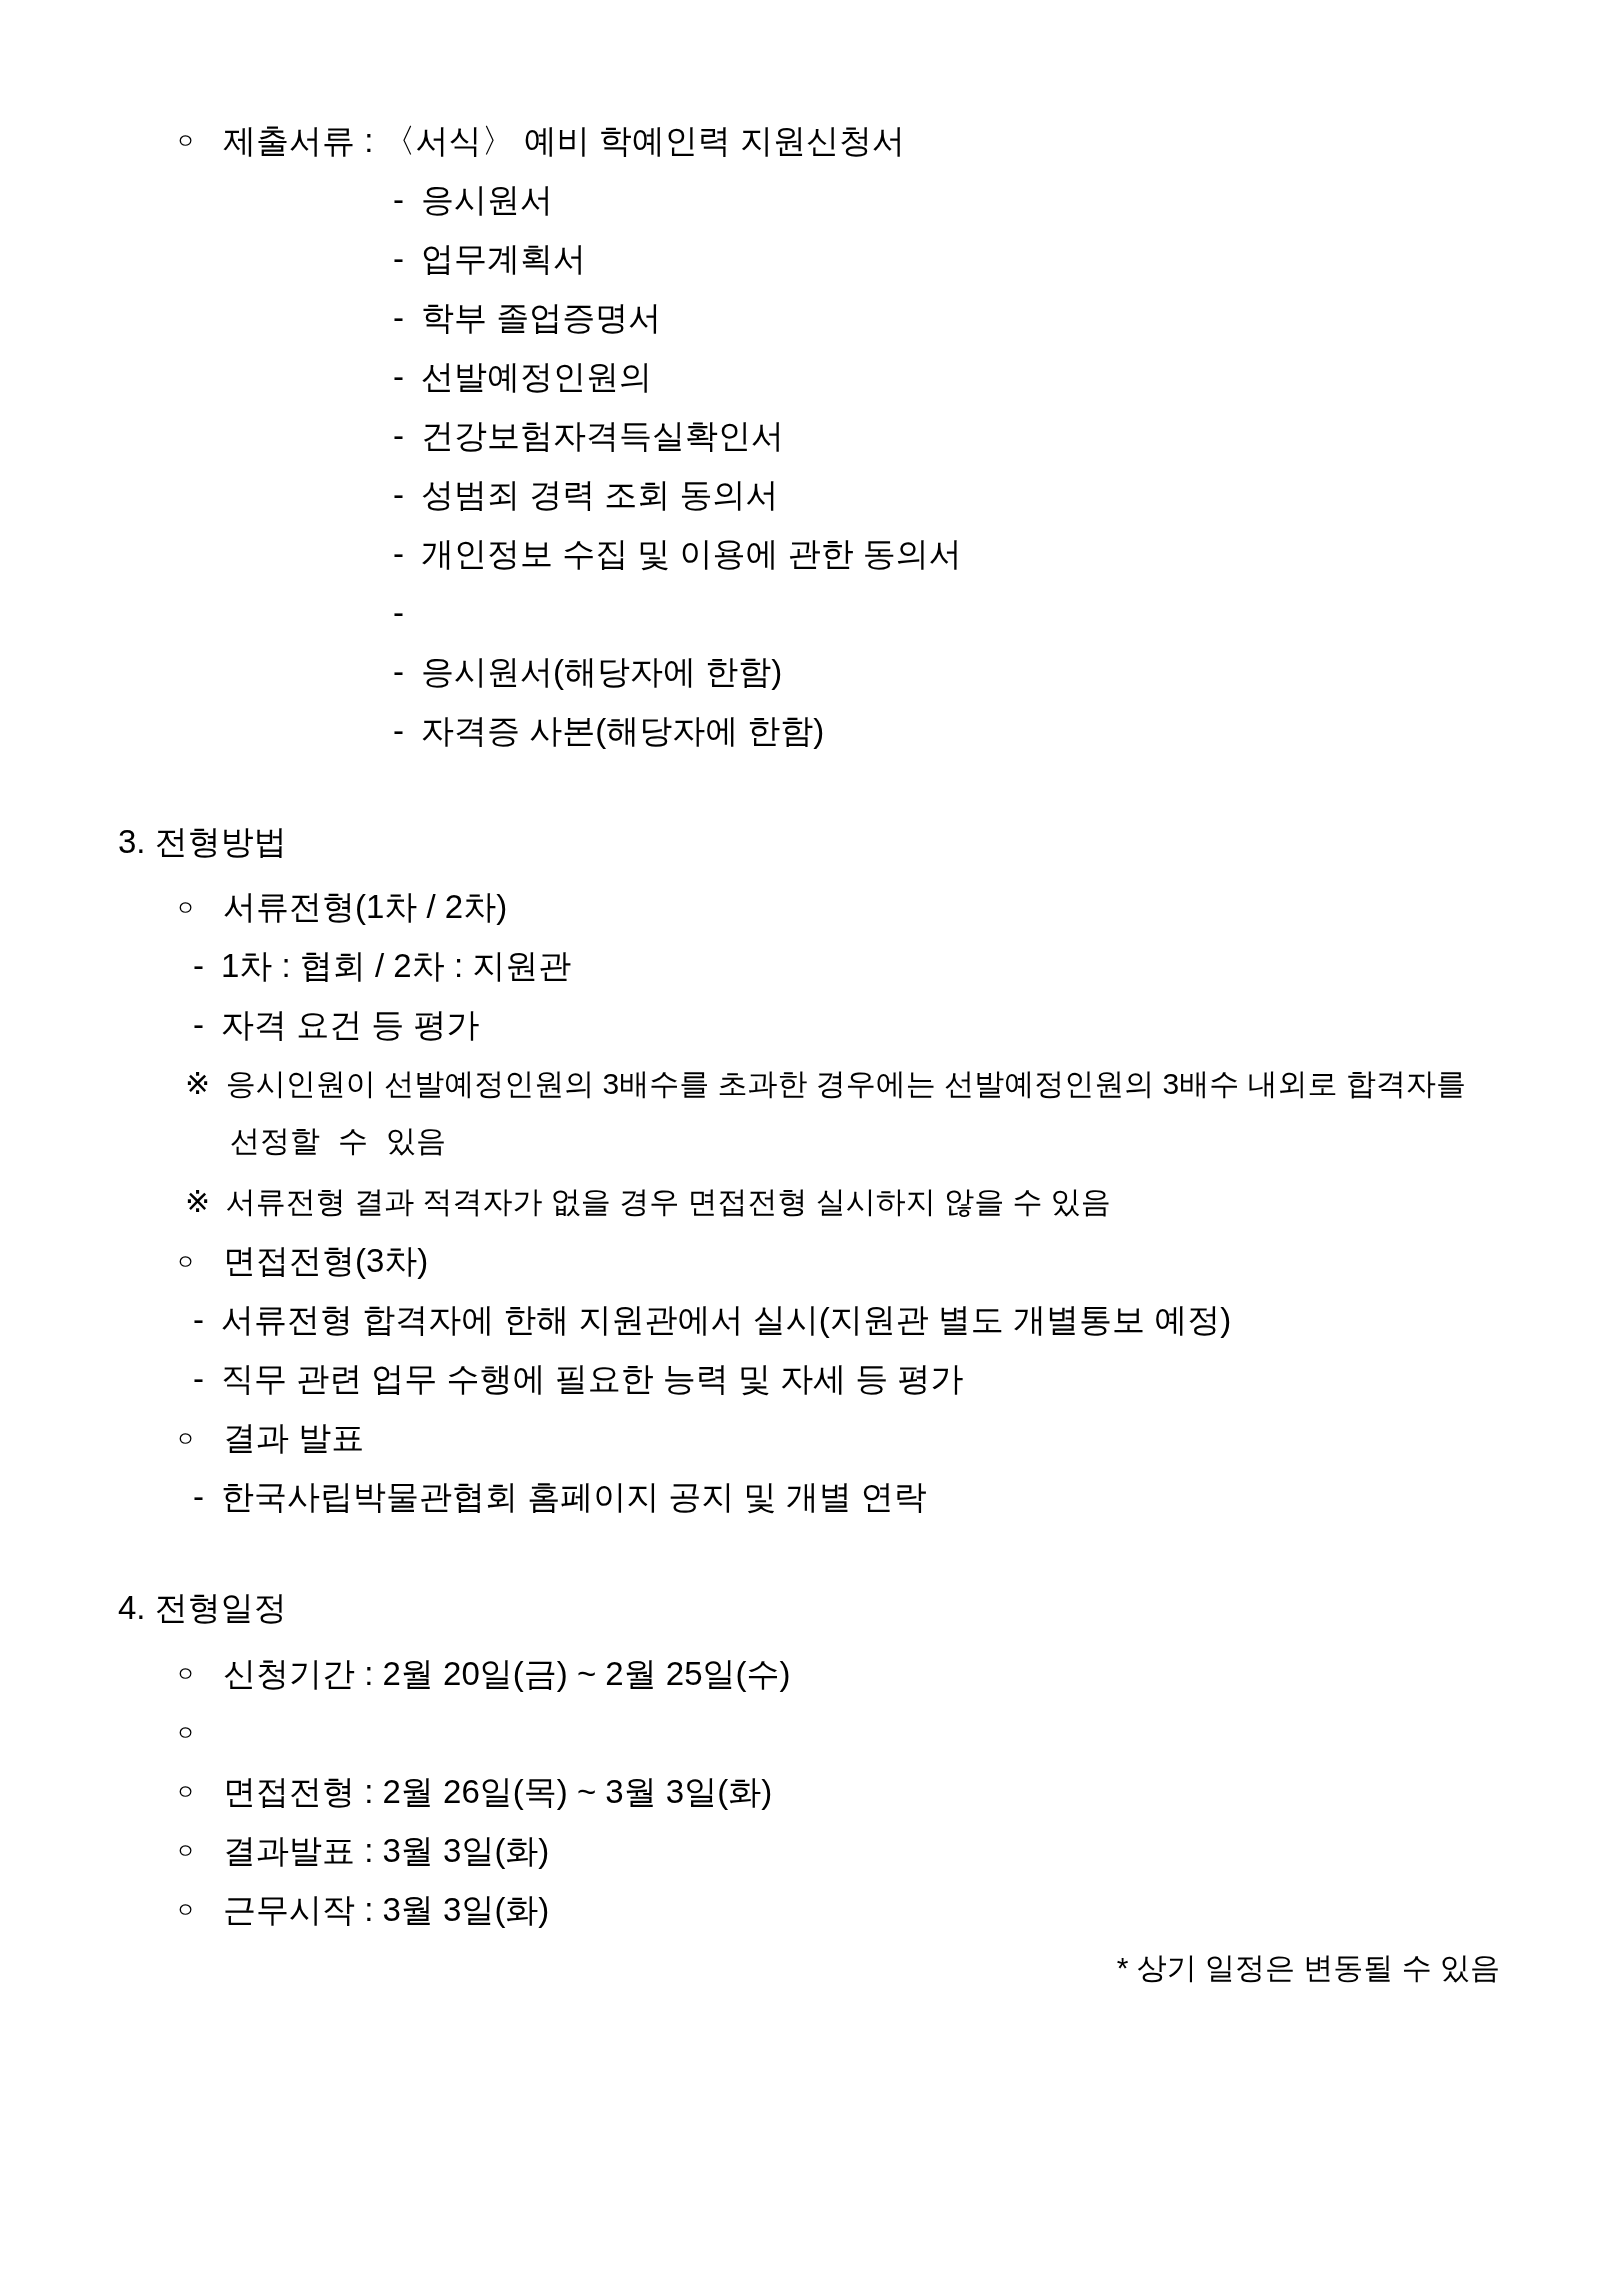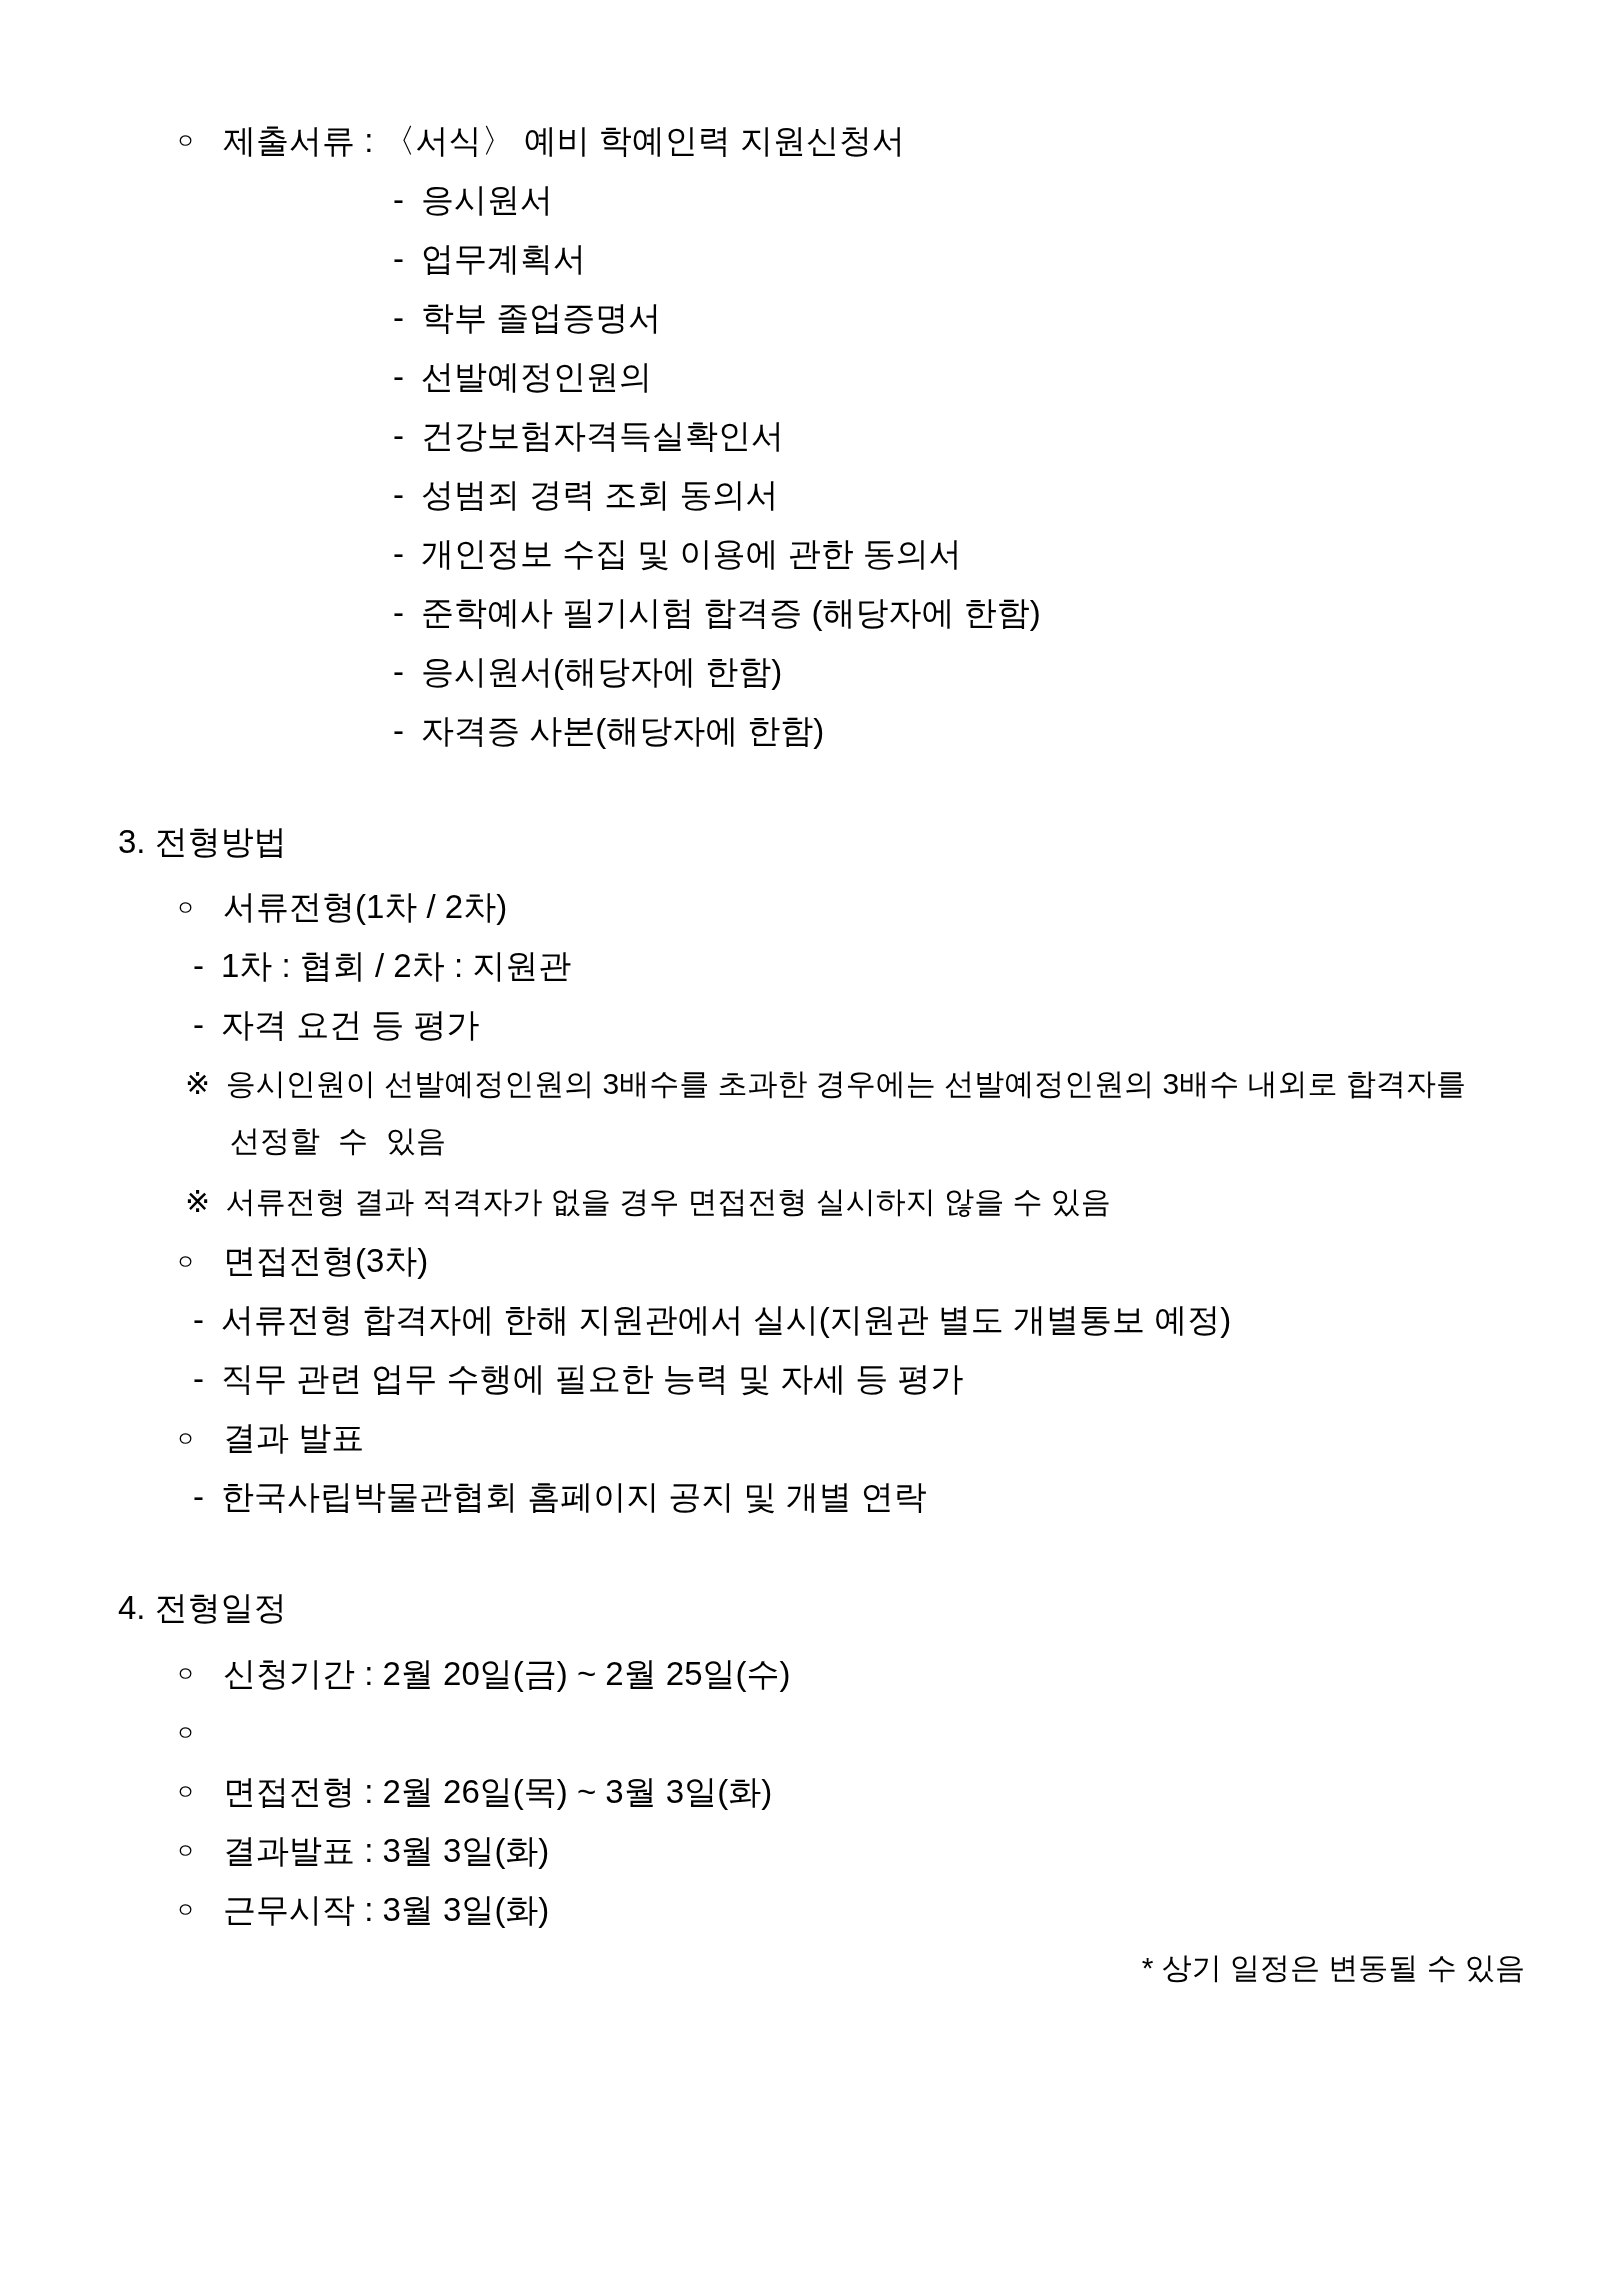"준학예사 필기시험 합격증 (해당자에 한함)" span { html: <span>준학예사 필기시험 합격증 (해당자에 한함)</span> -> none }
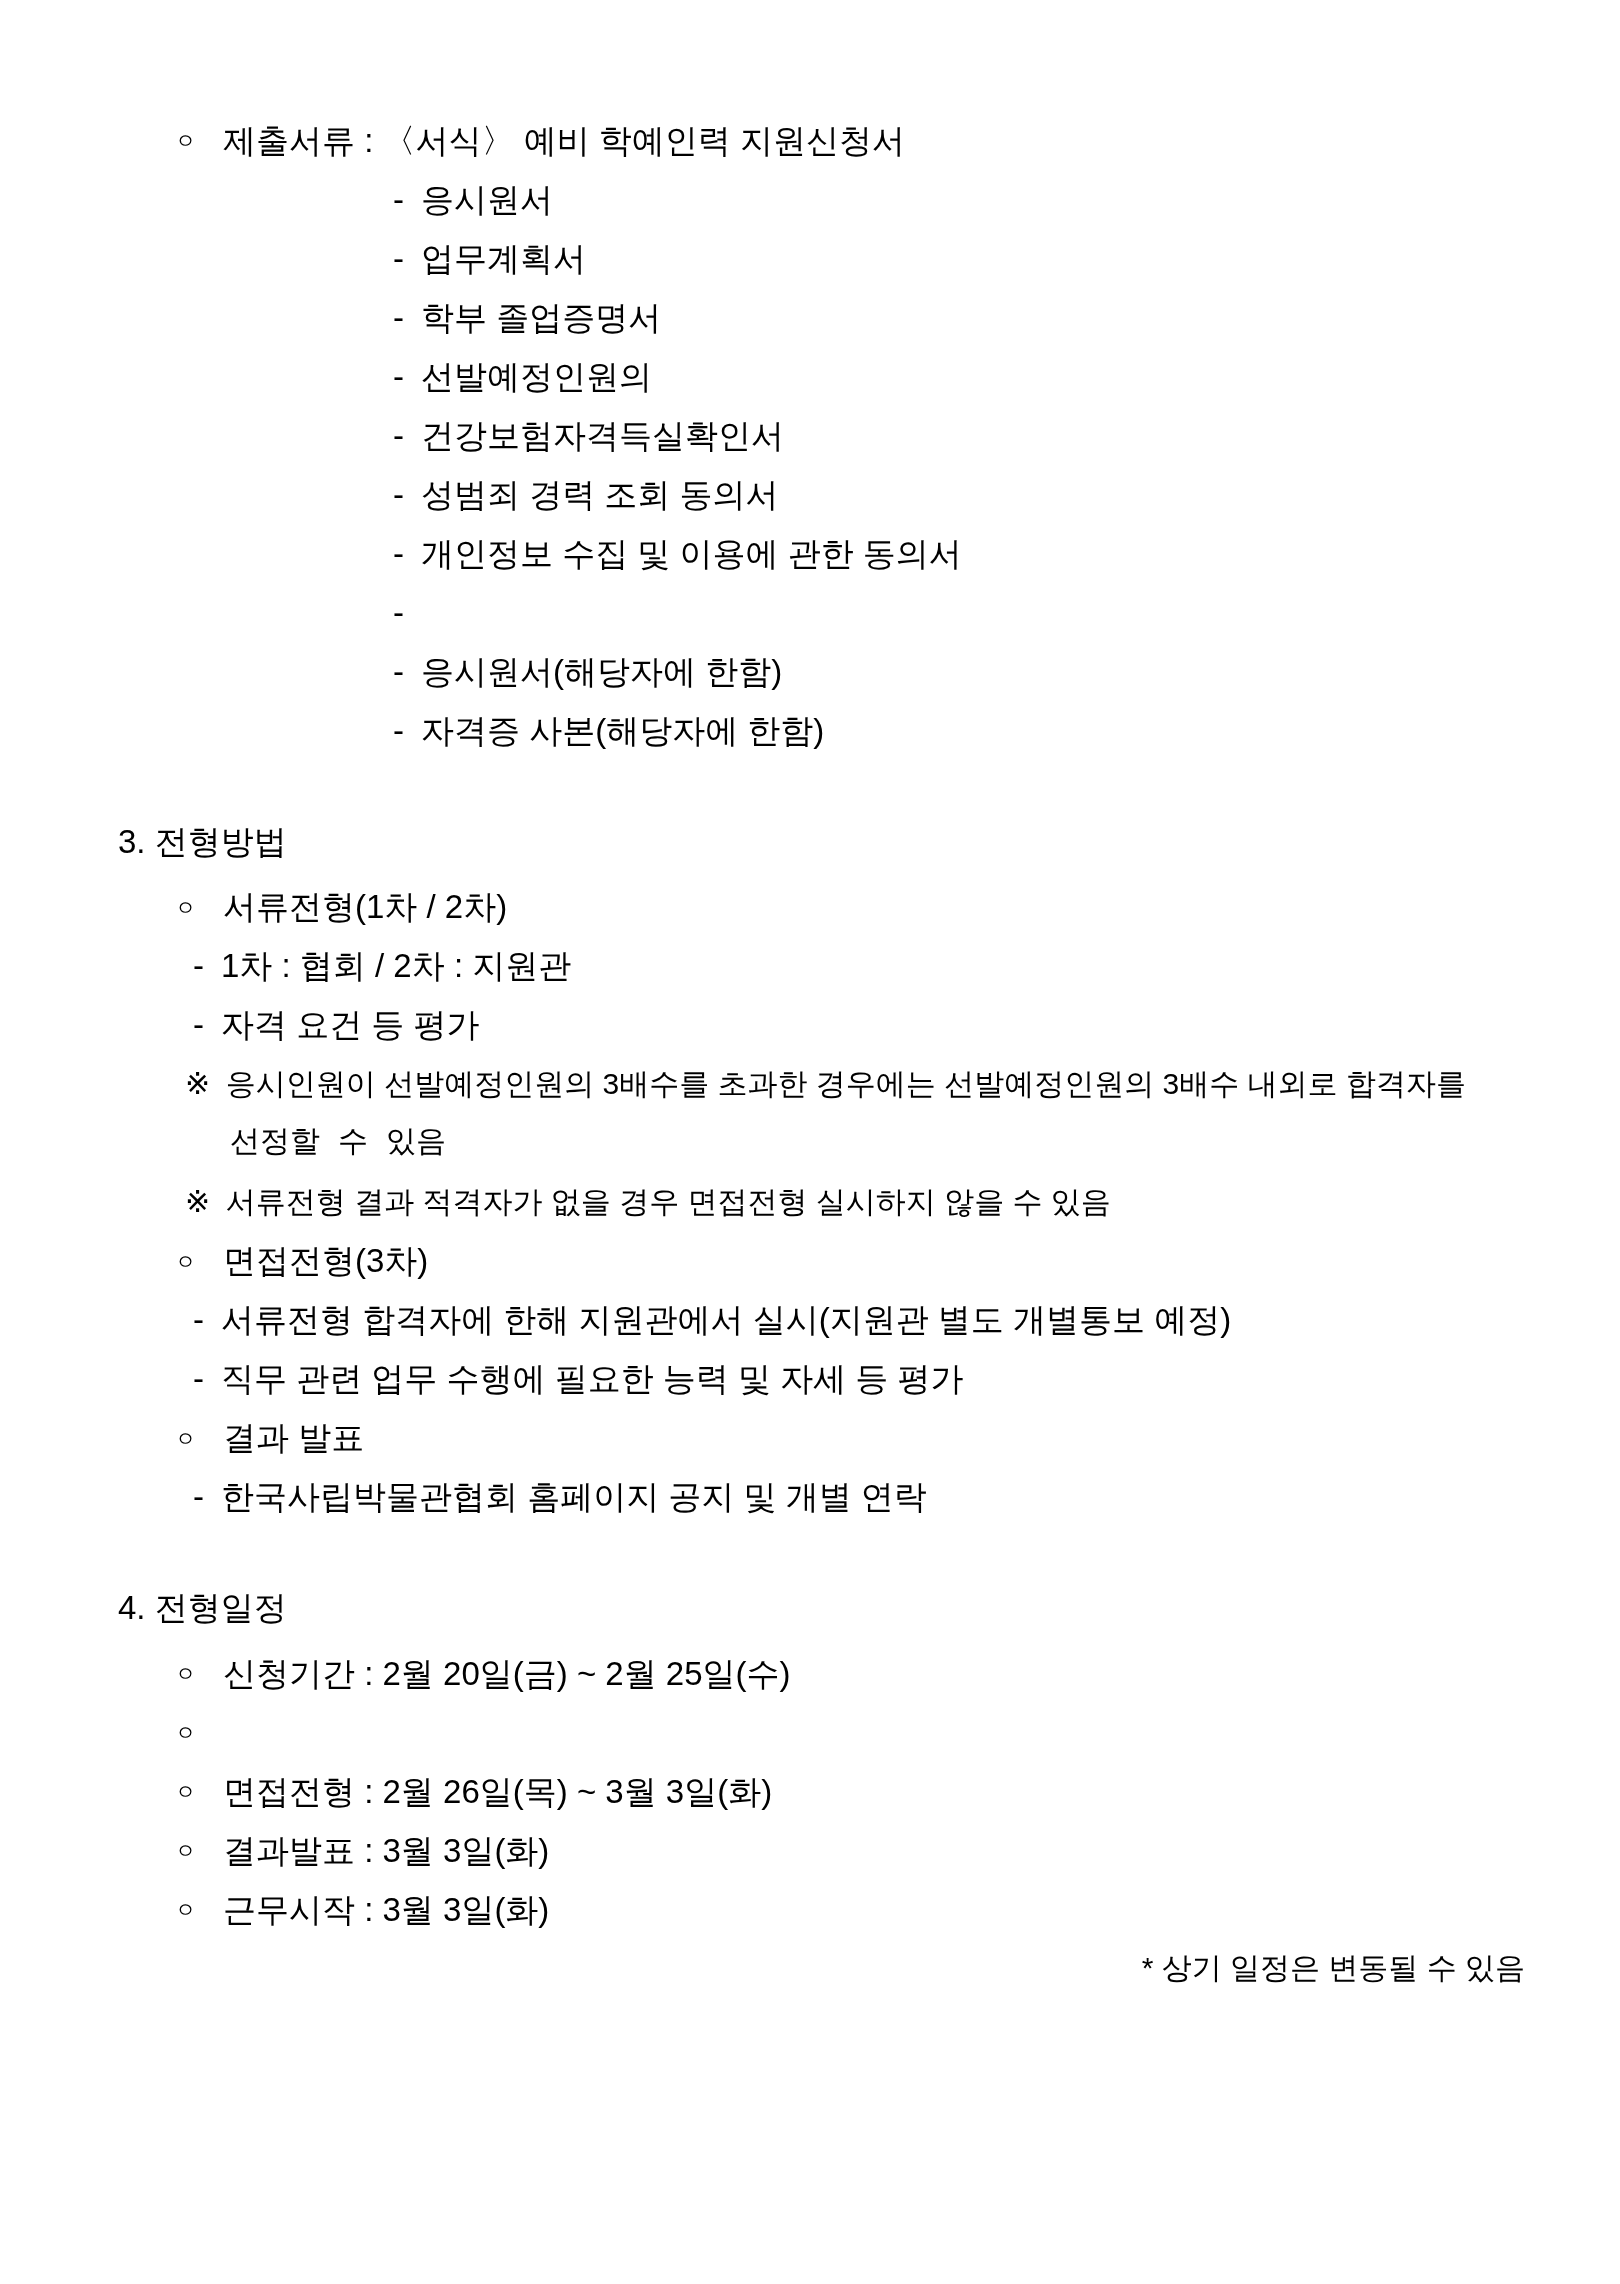"* 상기 일정은 변동될 수" .footnote-row { padding-right: 95px -> 120px }
